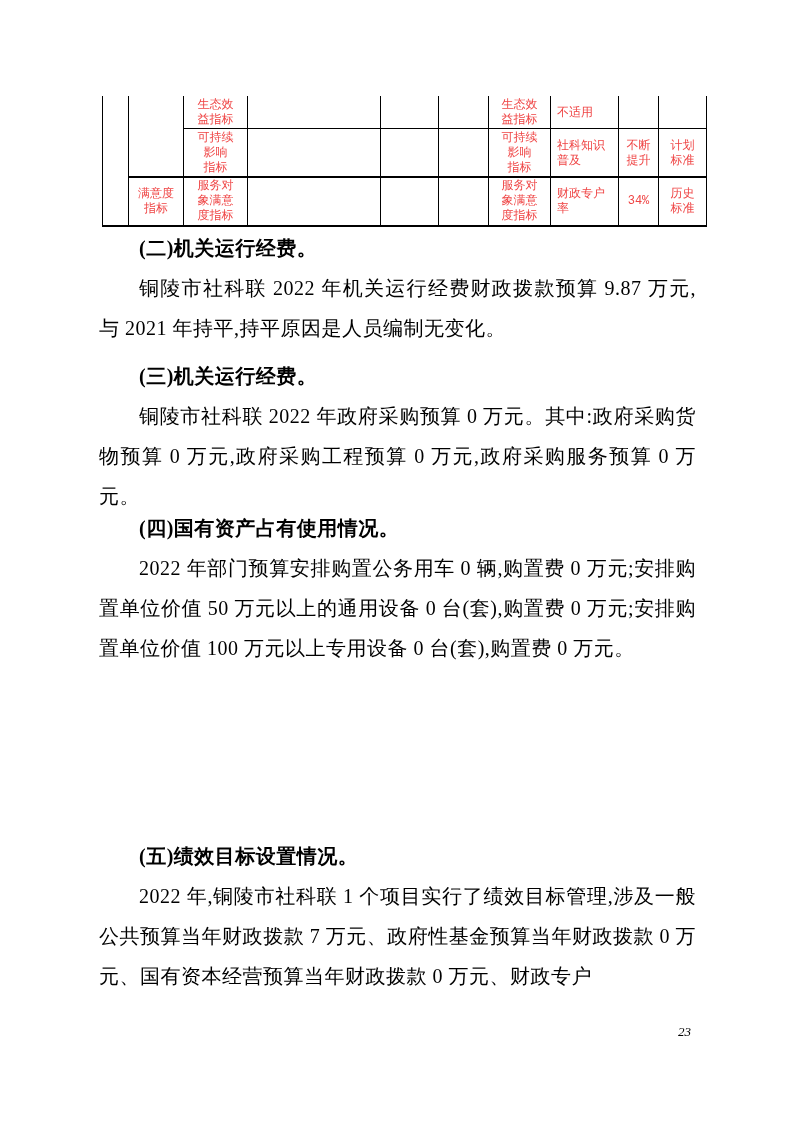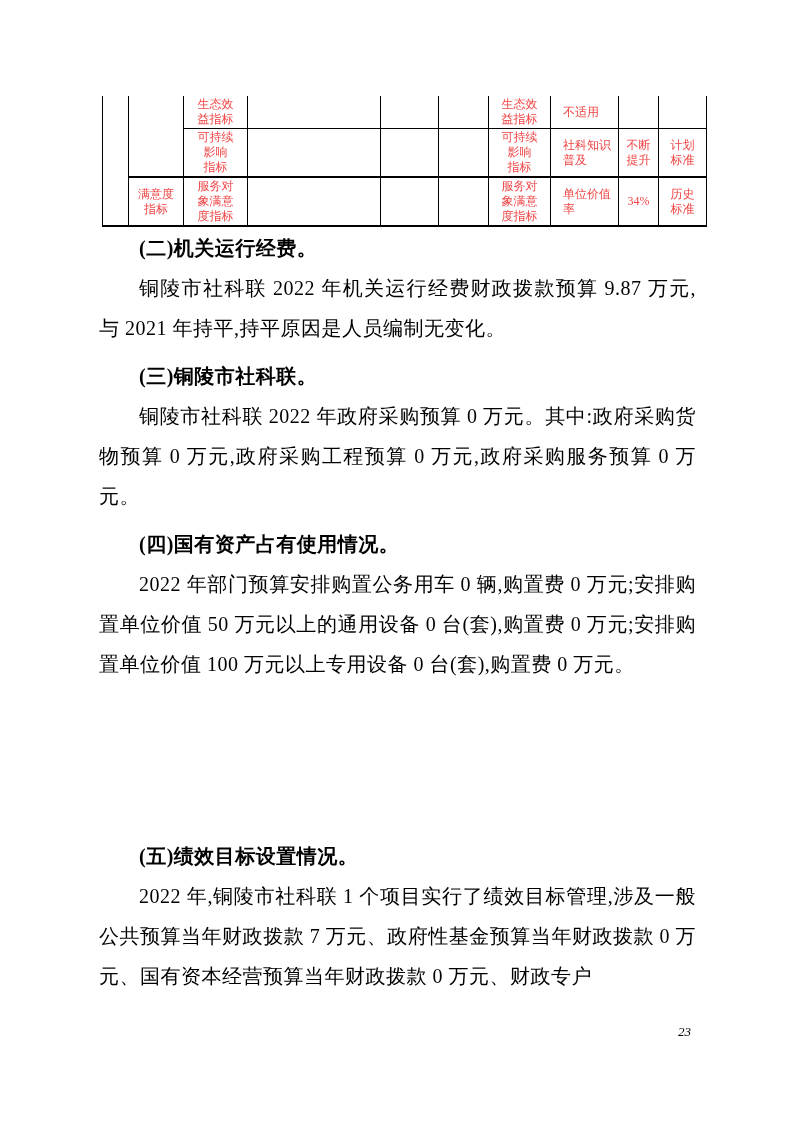"不适用" .doc-table td.left-align { padding-left: 12px -> 6px }
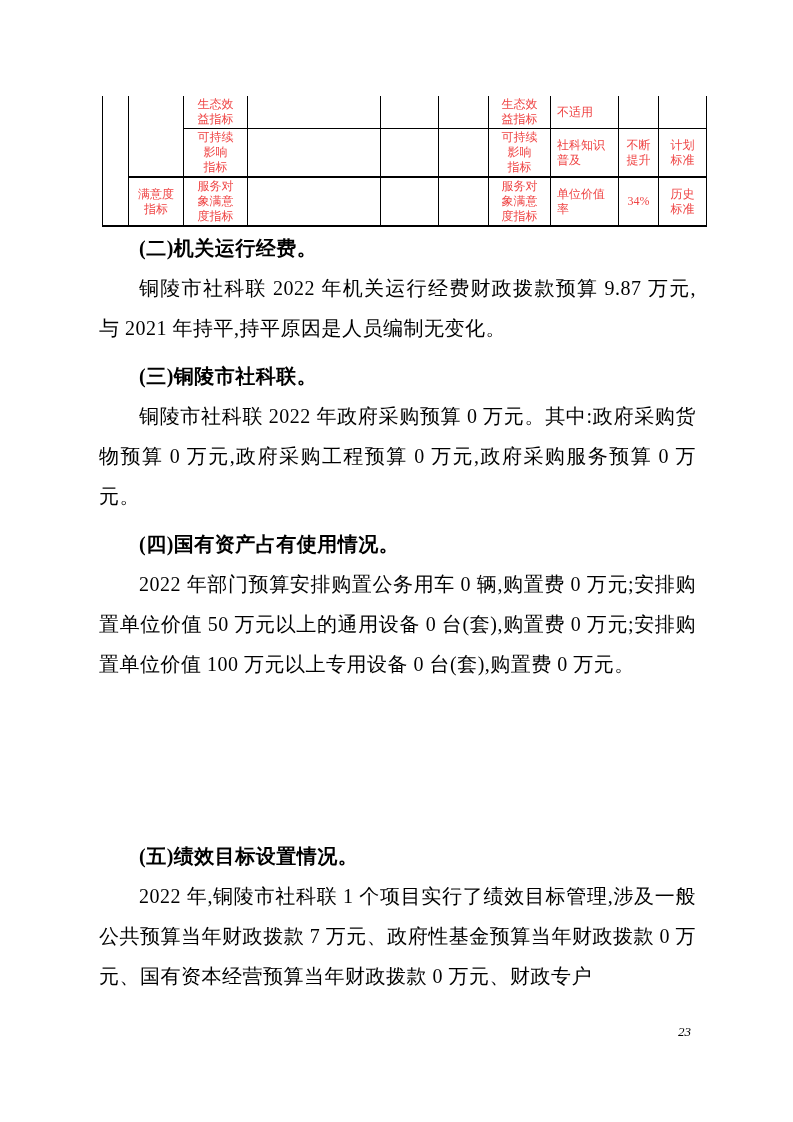"满意度" .doc-table tr.r3 { font-family: none -> Liberation Mono, monospace }
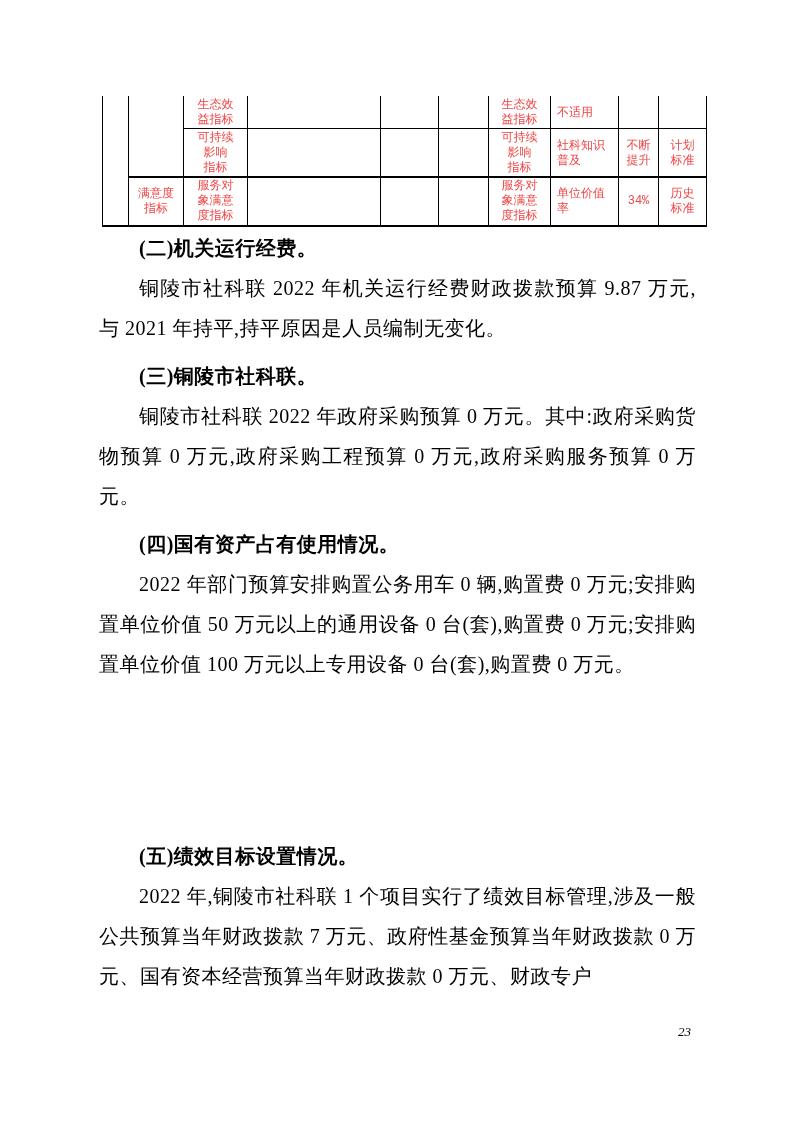"单位价值" td.left-align { text: 单位价值 -> 财政专户 }
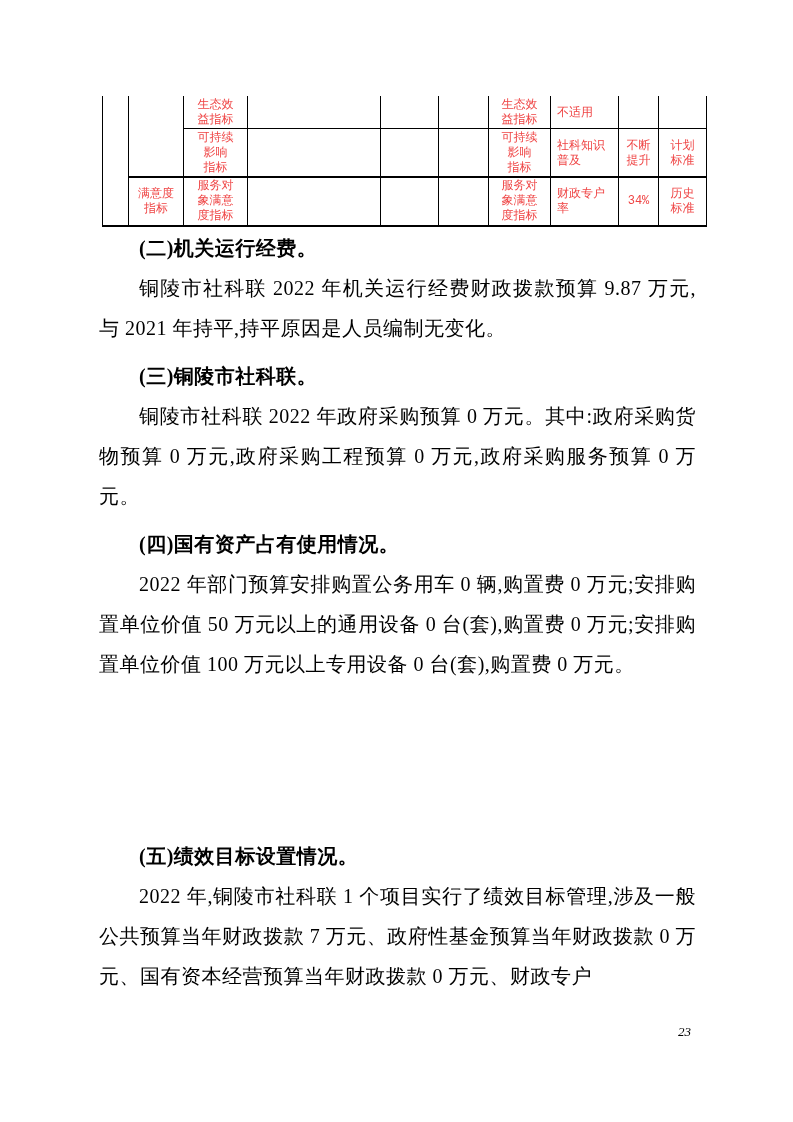"(三)铜陵市社科联。" h2 { text: 铜陵市社科联 -> 机关运行经费 }
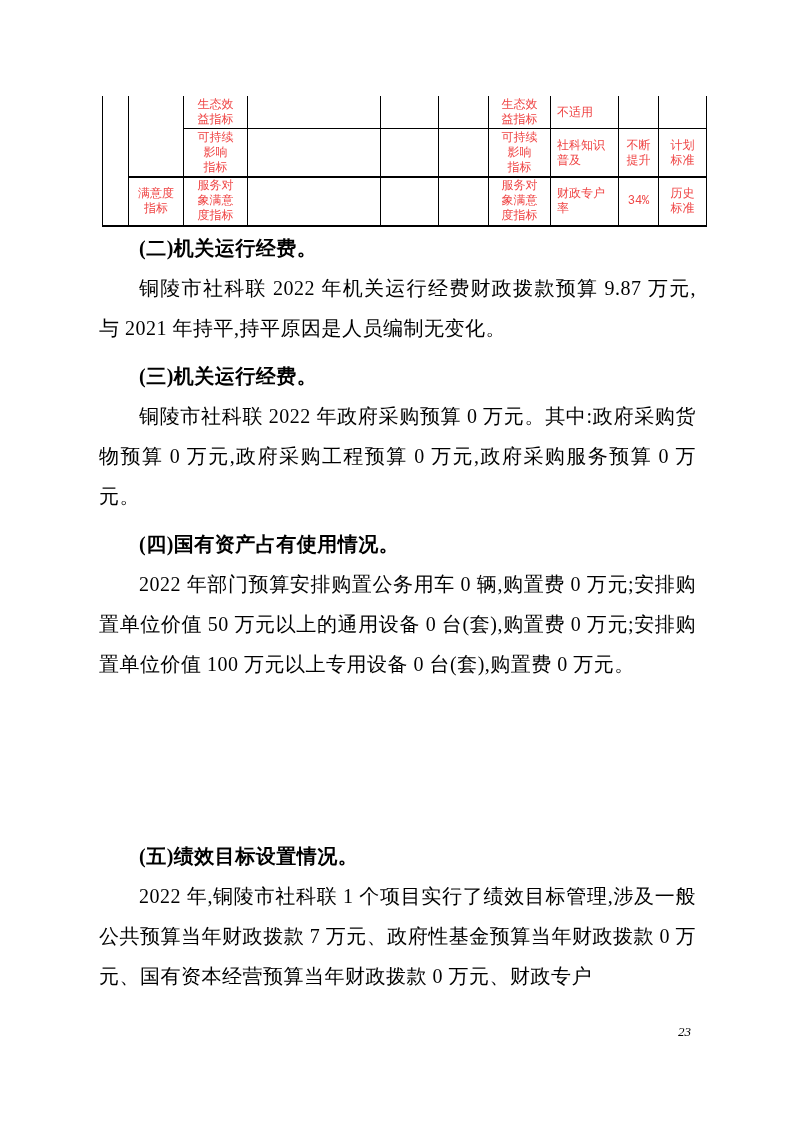"(四)国有资产占有使用情况。" section.sec { top: 524px -> 508px }
